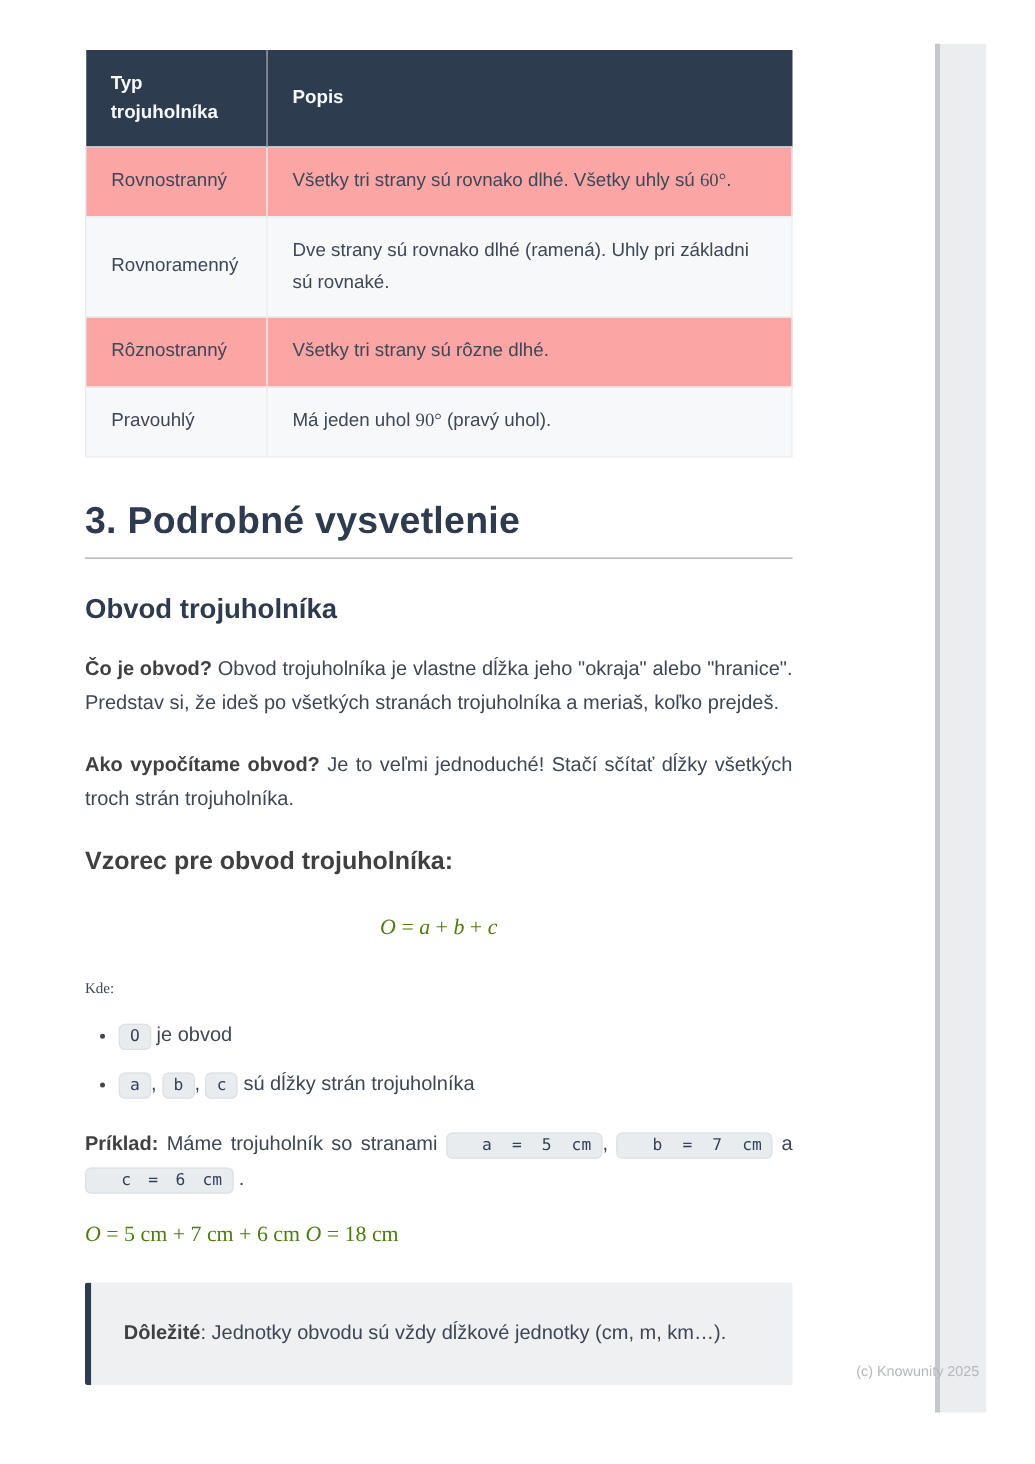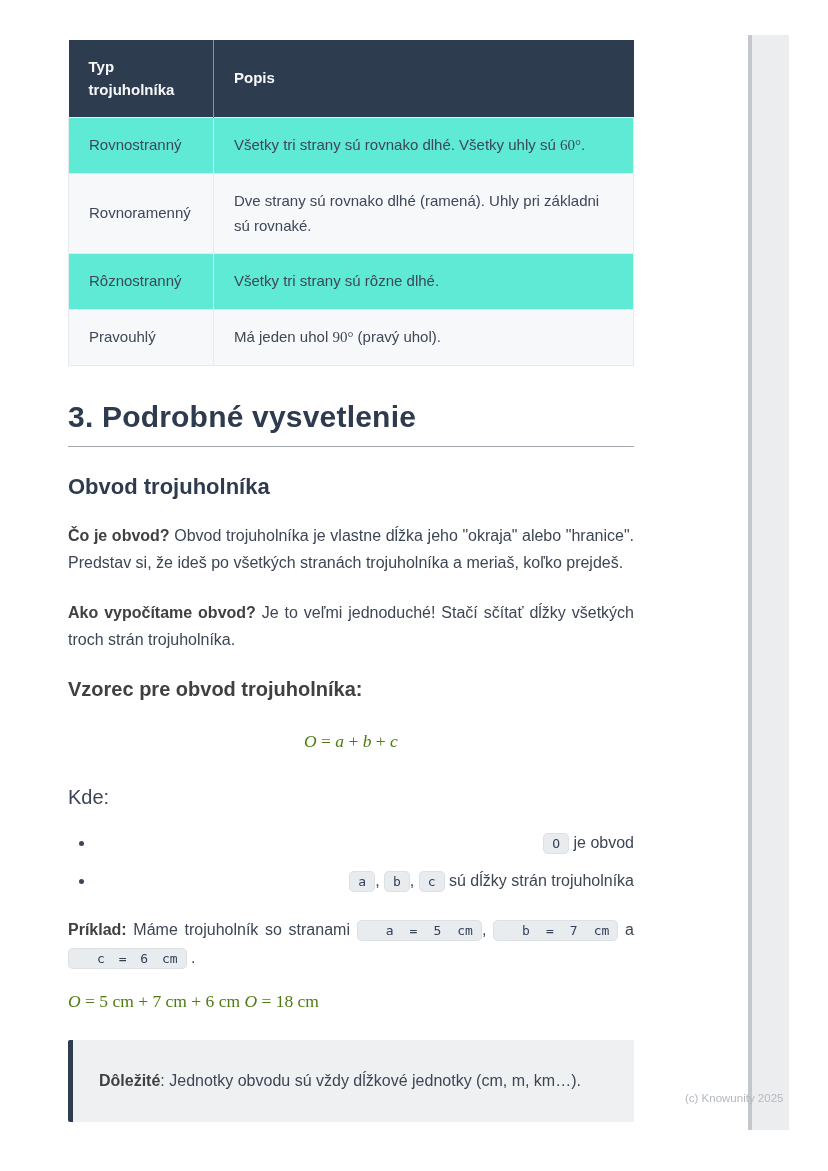"Rovnostranný" .types td { background: #5eead4 -> #fca5a5 }
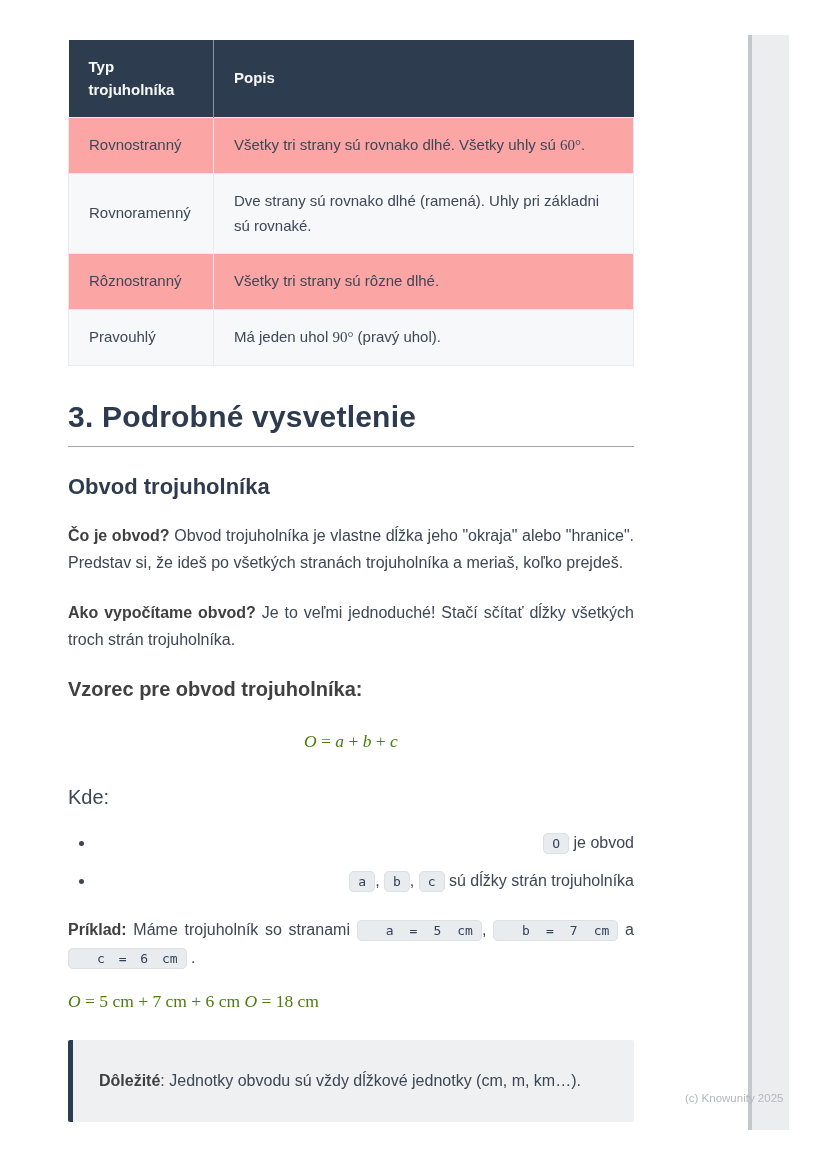"Kde:" p.plain-p { font-family: none -> Liberation Serif, serif; font-size: 20px -> 12px }
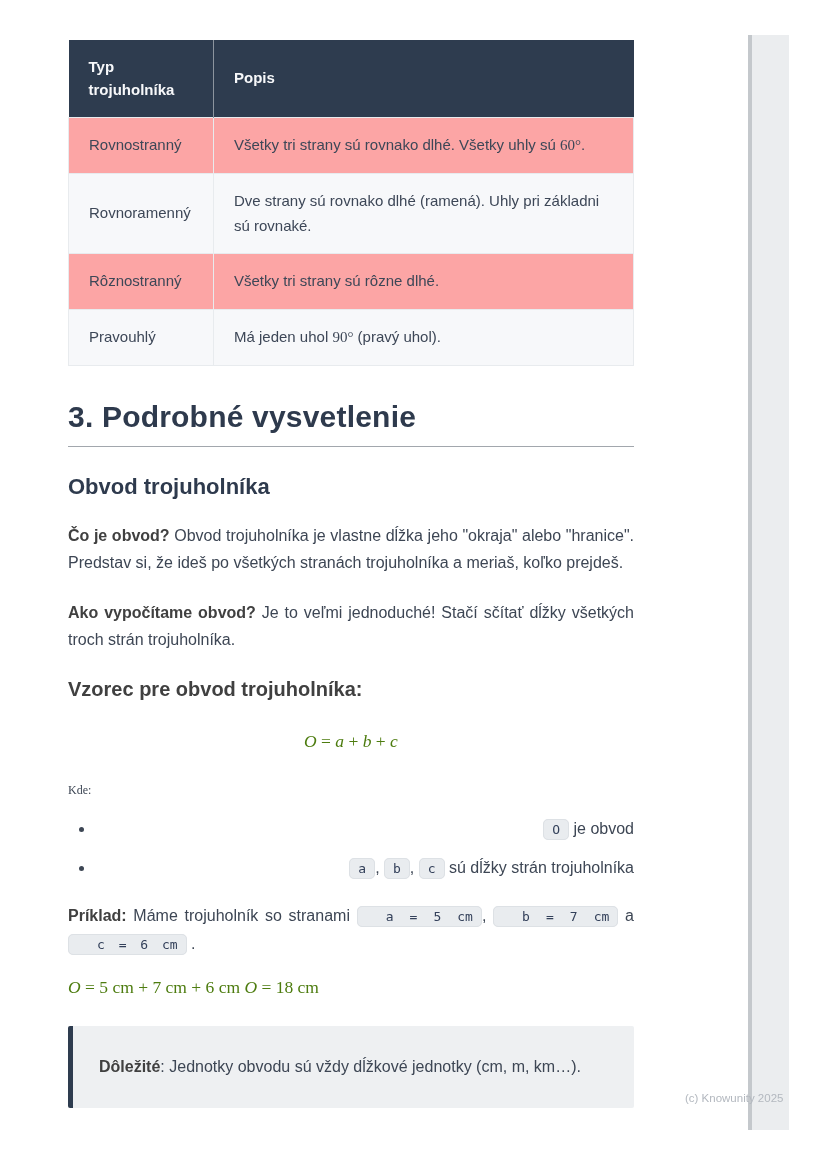"O je obvod" ul.where-list { text-align: right -> none }
